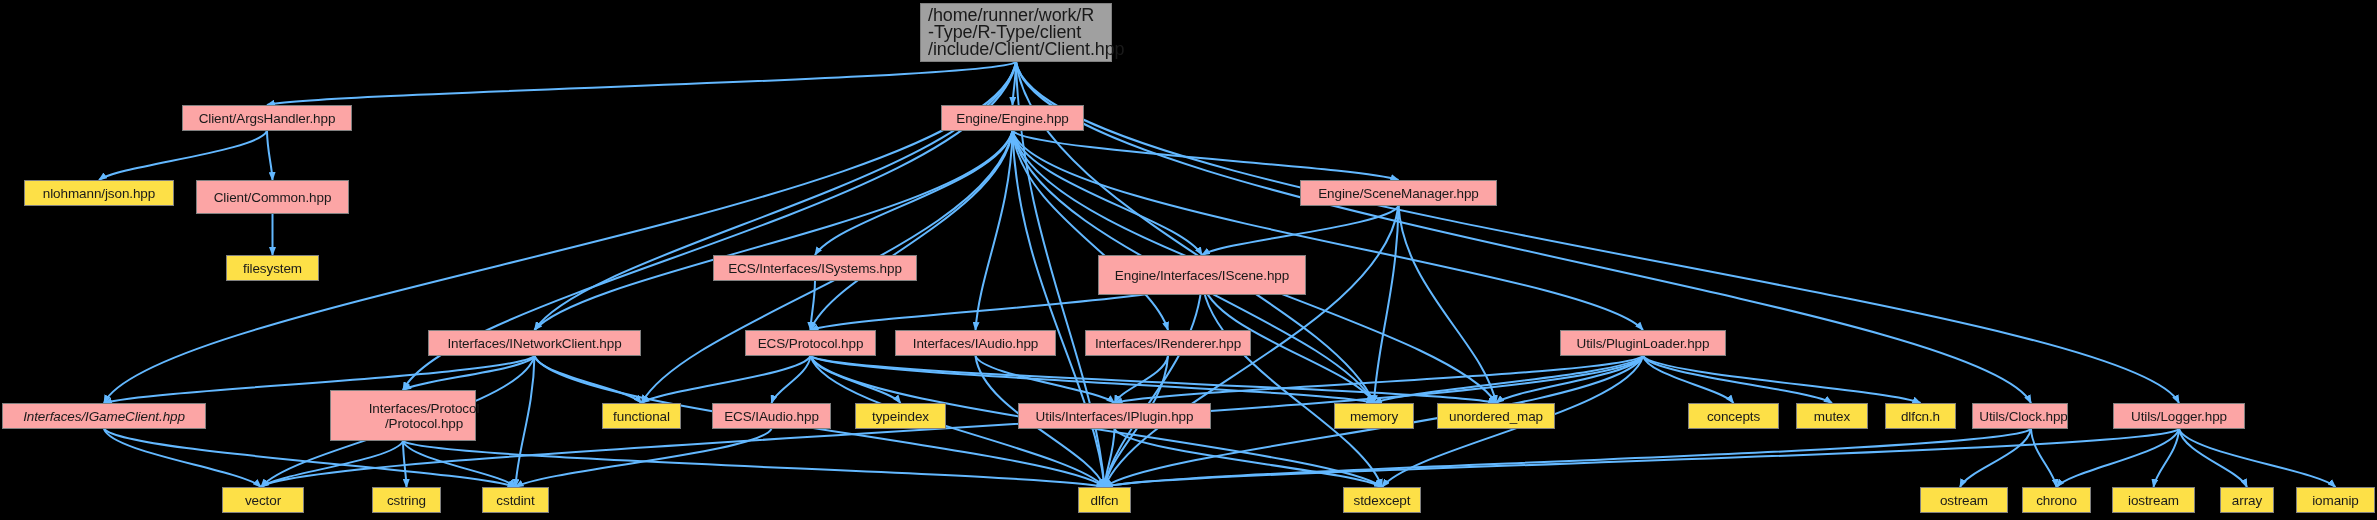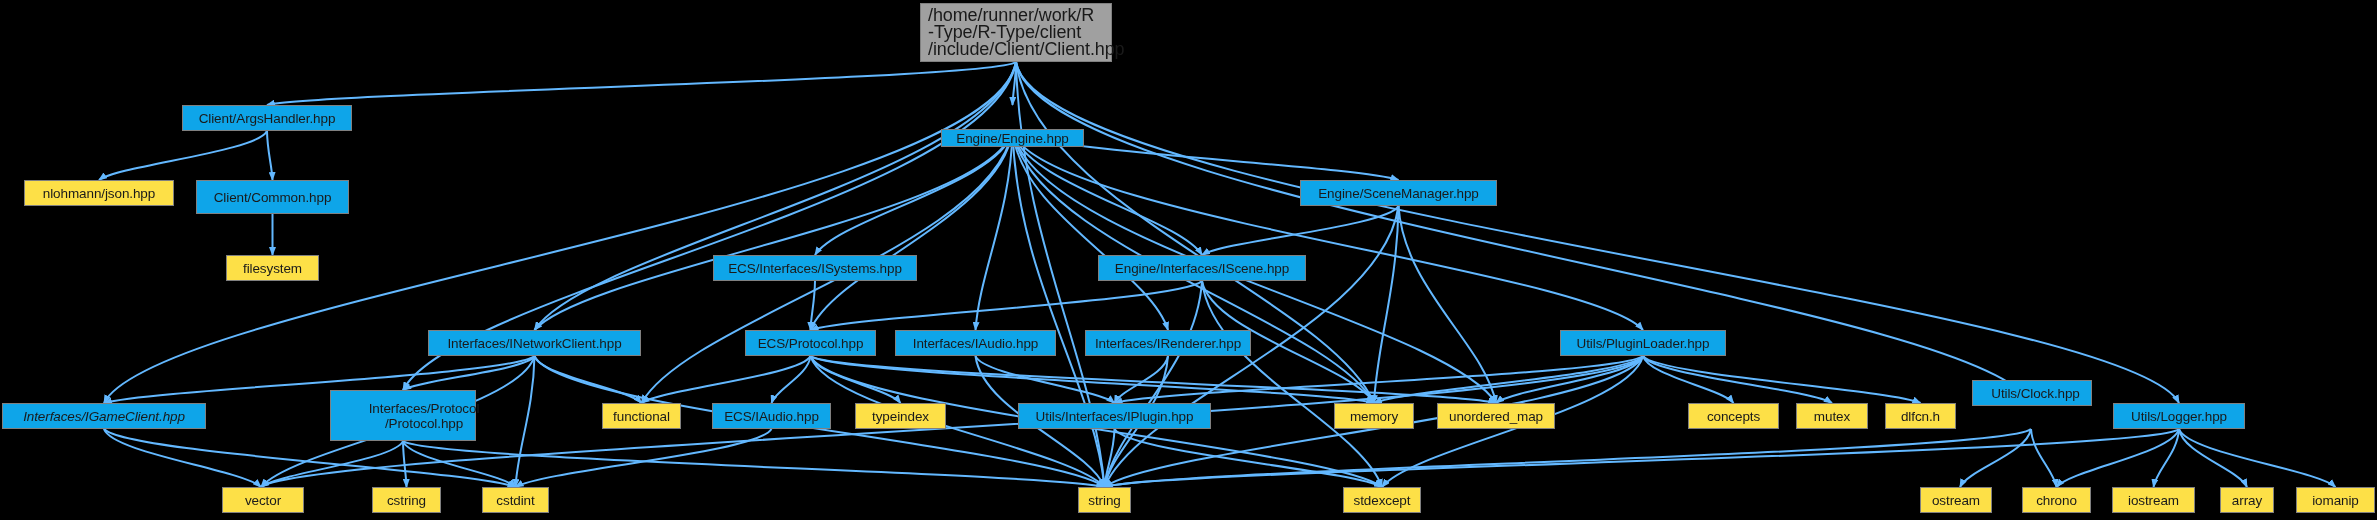"Client/ArgsHandler.hpp" .node.hdr { background: #0ea5e9 -> #fca5a5 }
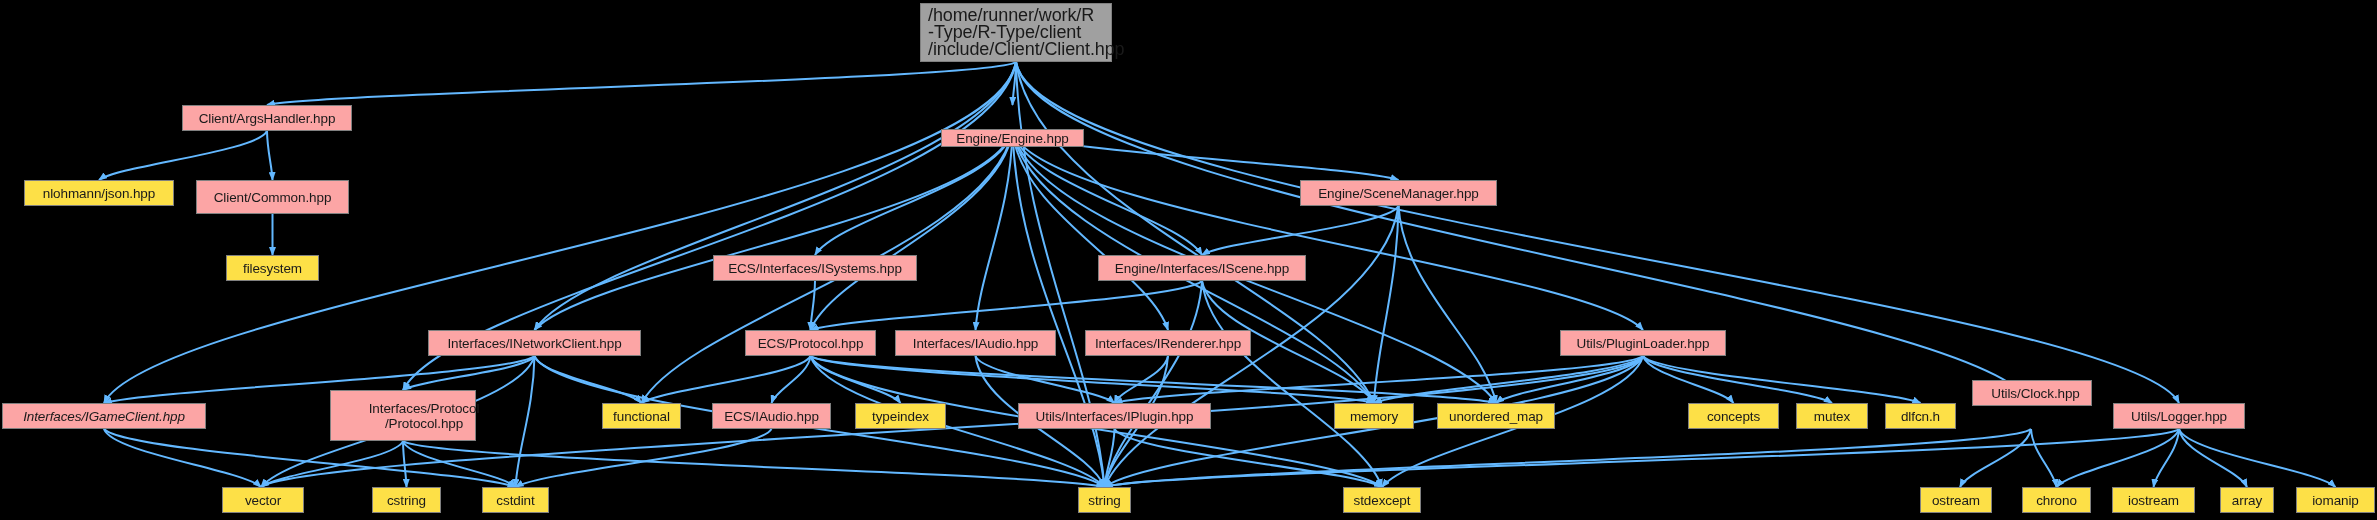"Engine/Engine.hpp" div.node { height: 18px -> 26px; margin-top: 24px -> none }
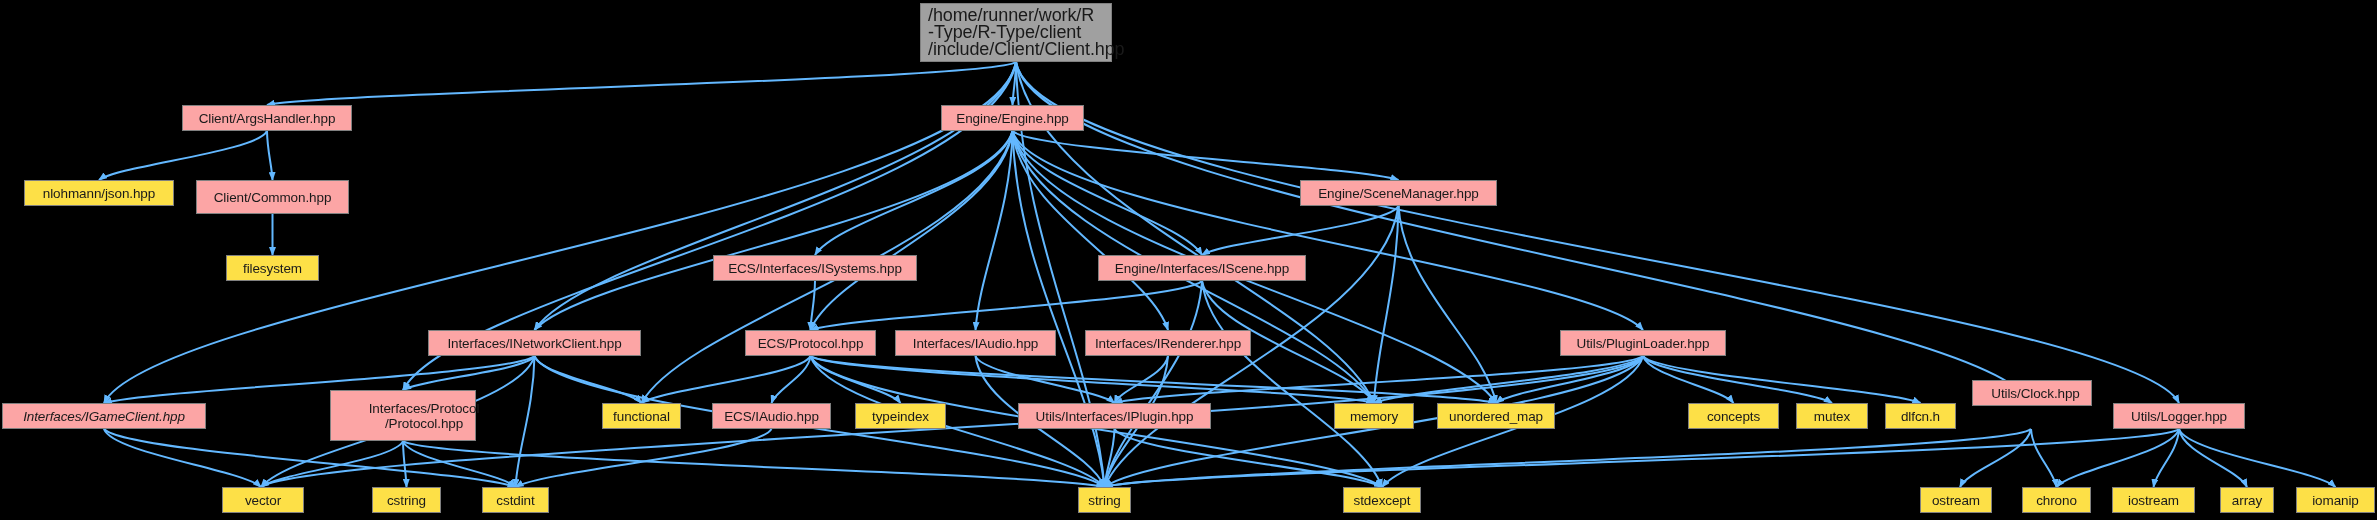"Engine/Interfaces/IScene.hpp" div.node { height: 26px -> 40px }
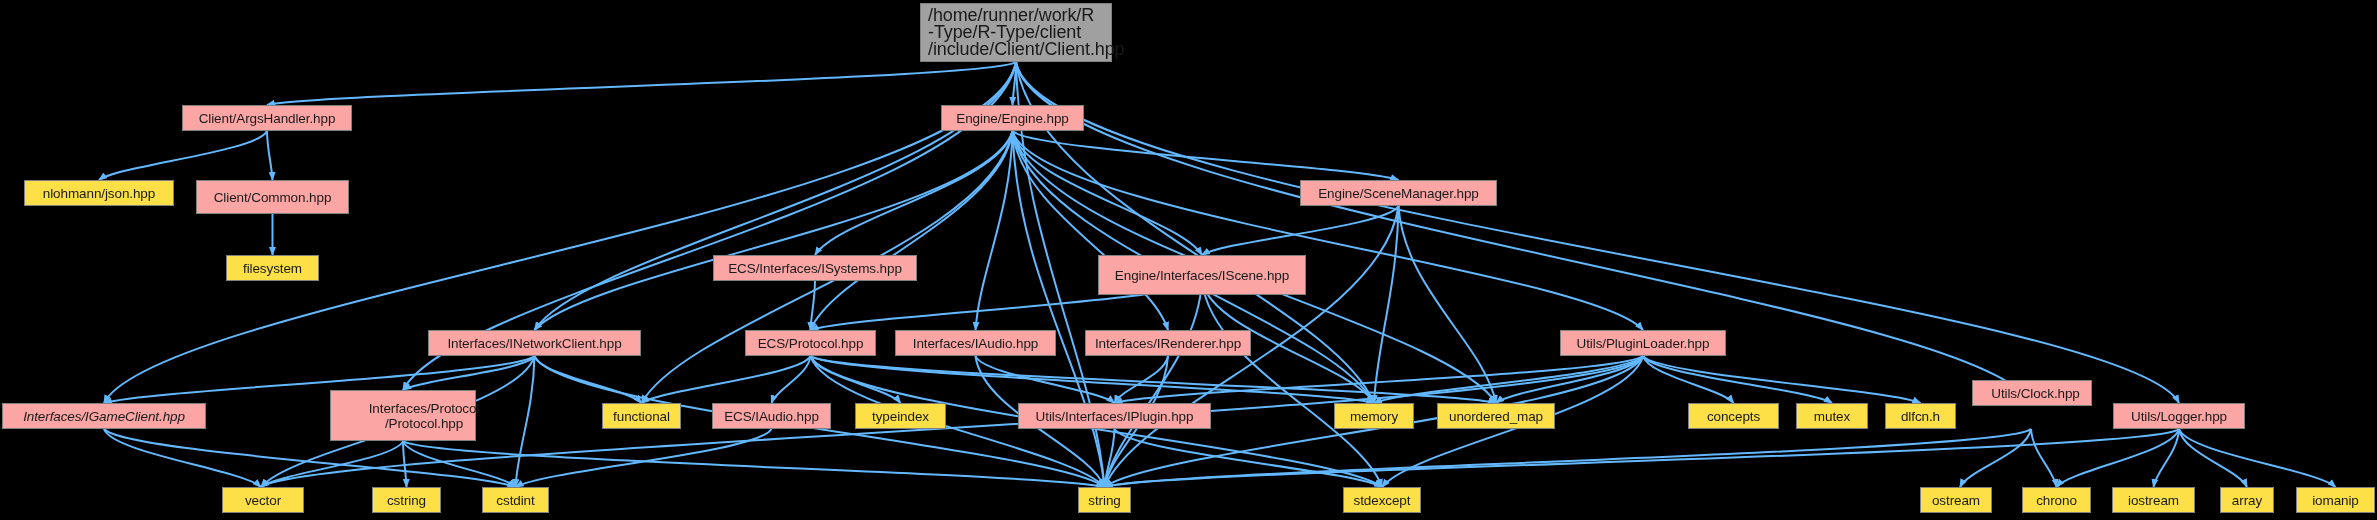"Utils/Clock.hpp" div.node { top: 380px -> 403px; width: 120px -> 96px }
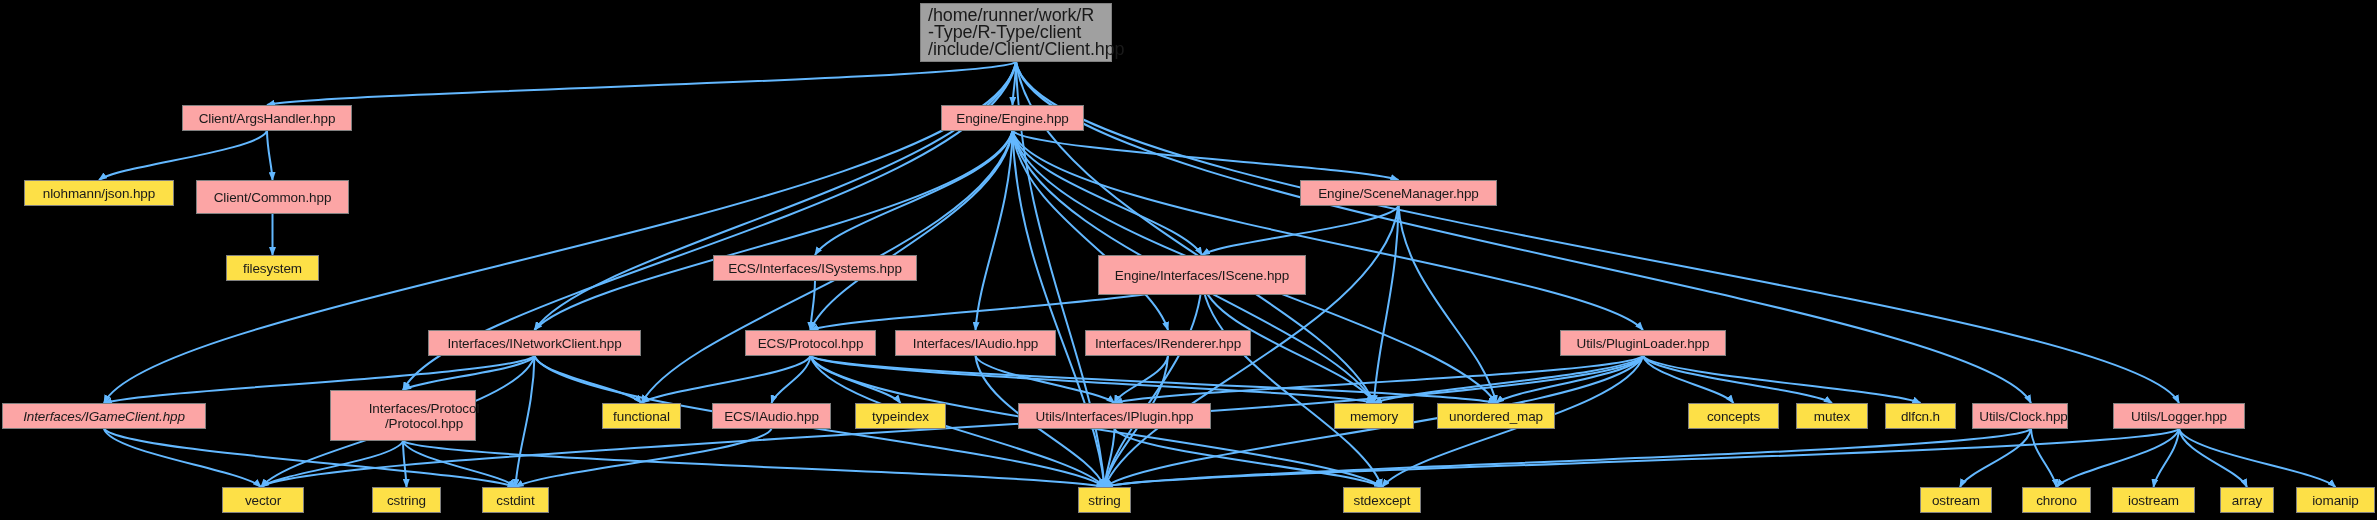"string" div.node { text: string -> dlfcn }
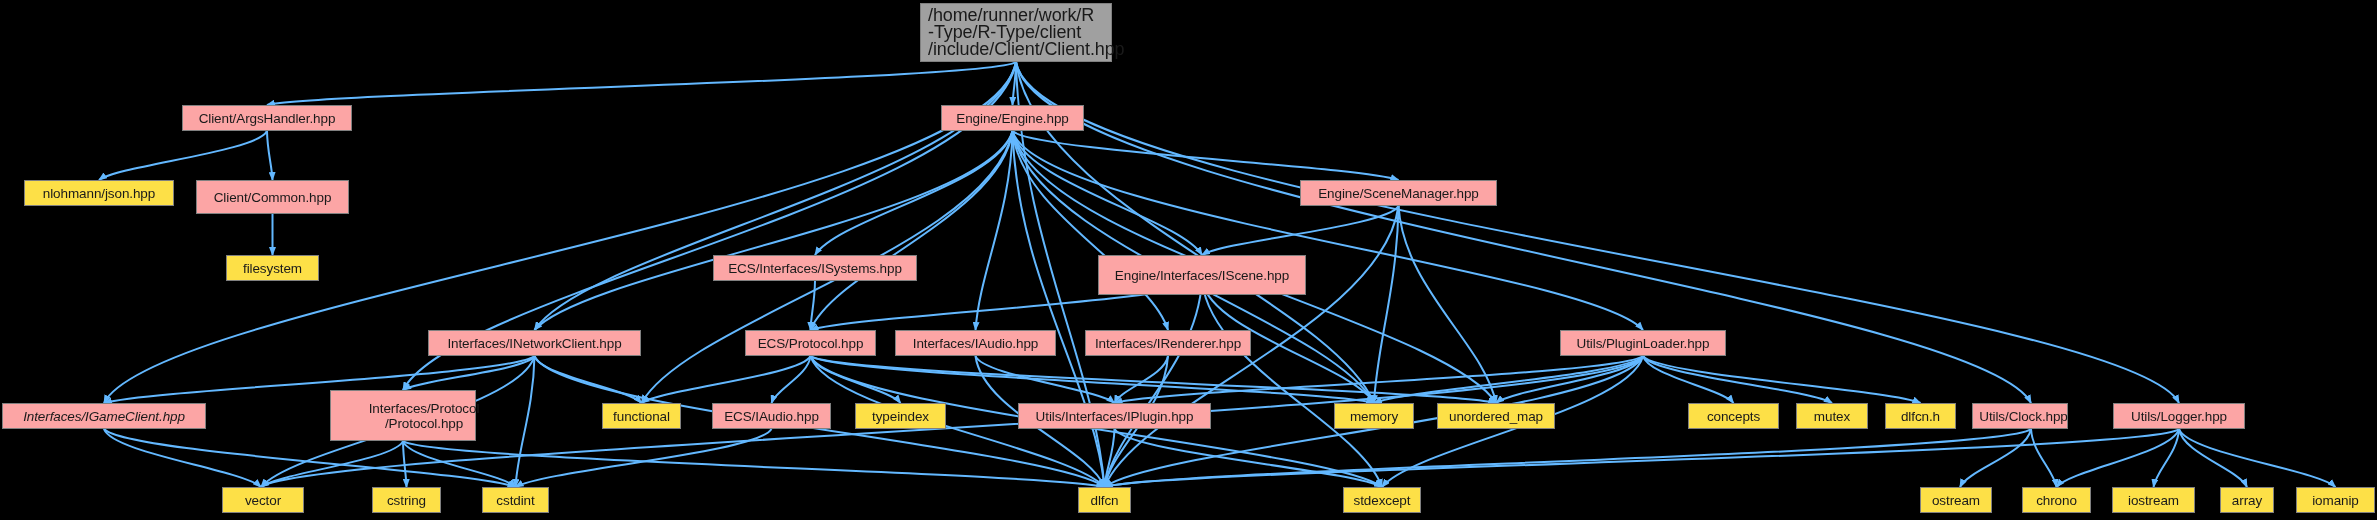"ostream" div.node { width: 72px -> 88px }
